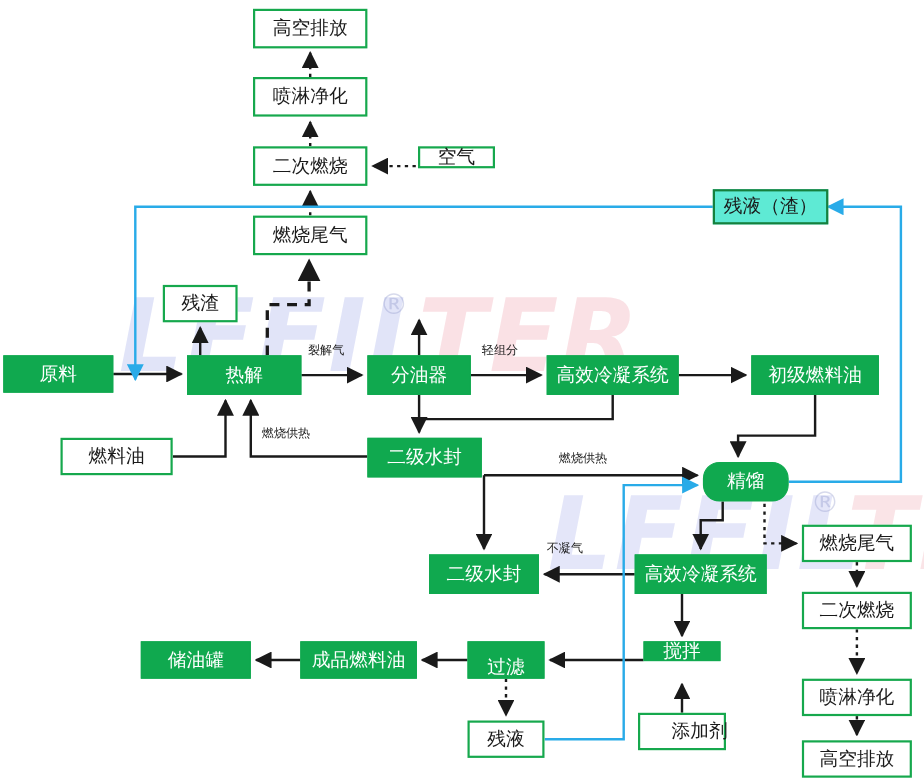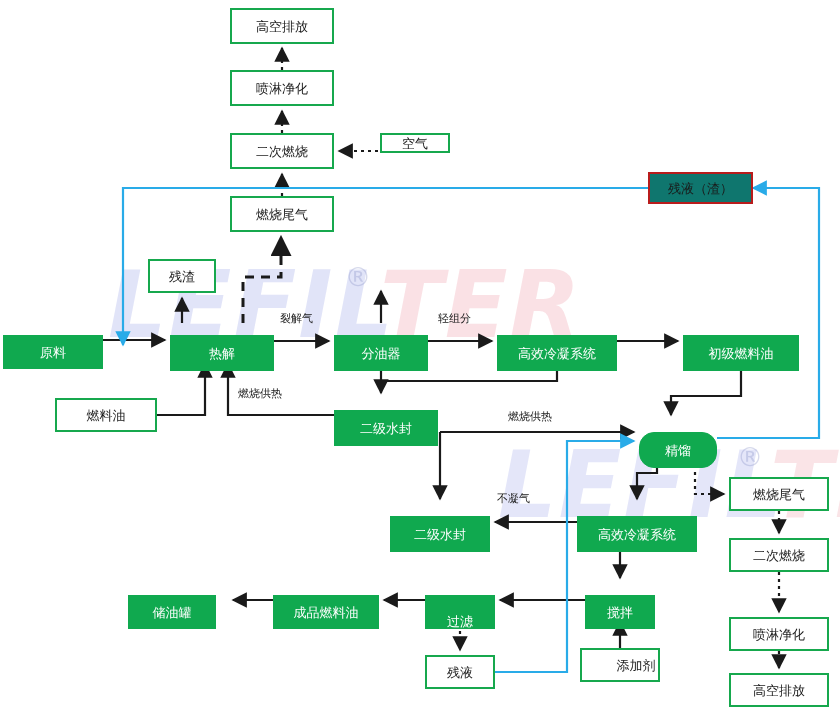"高空排放" .node { font-size: 13px -> 17px }
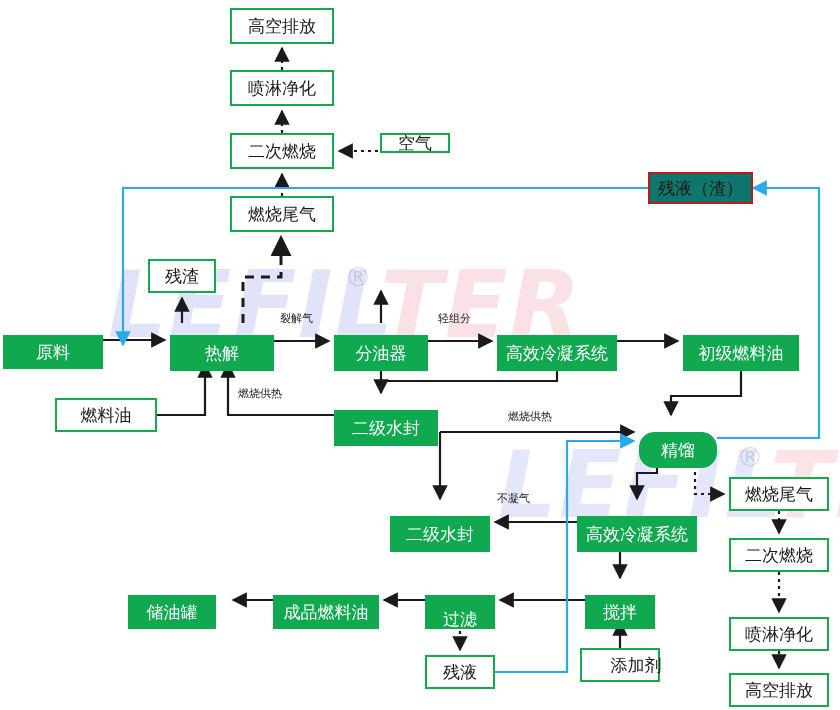"残液（渣）" .outline-blue { background: #0f766e -> #5eead4; border: 2px solid #b91c1c -> 2px solid #15803d }
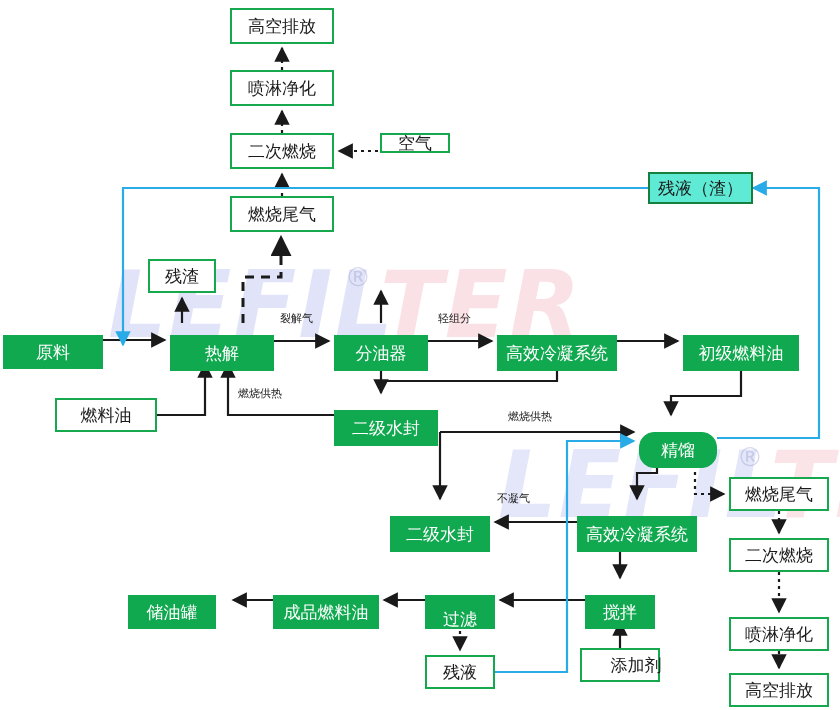"原料" .fill { margin-top: 12px -> none }
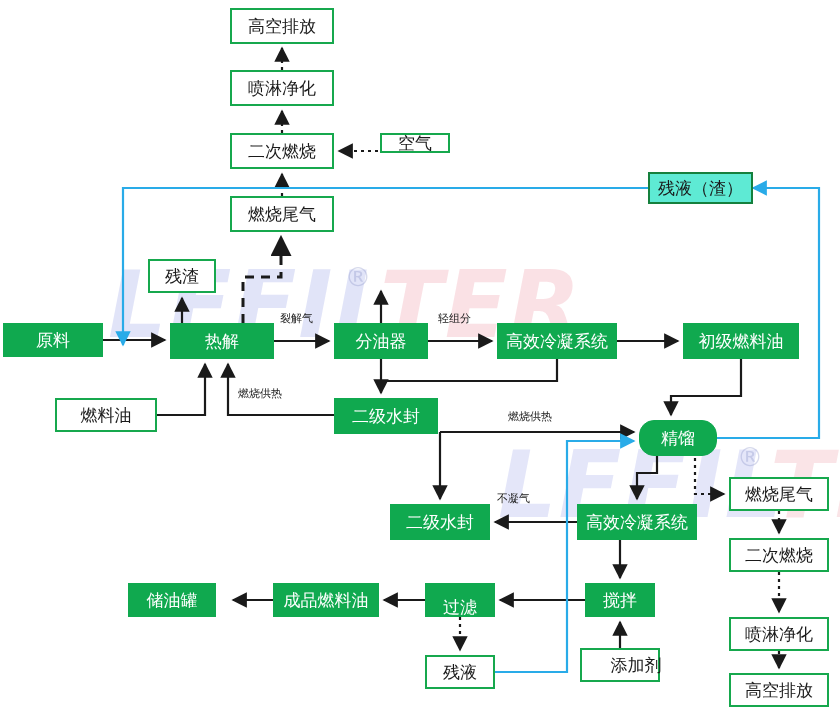"储油罐" div.node { width: 88px -> 100px }
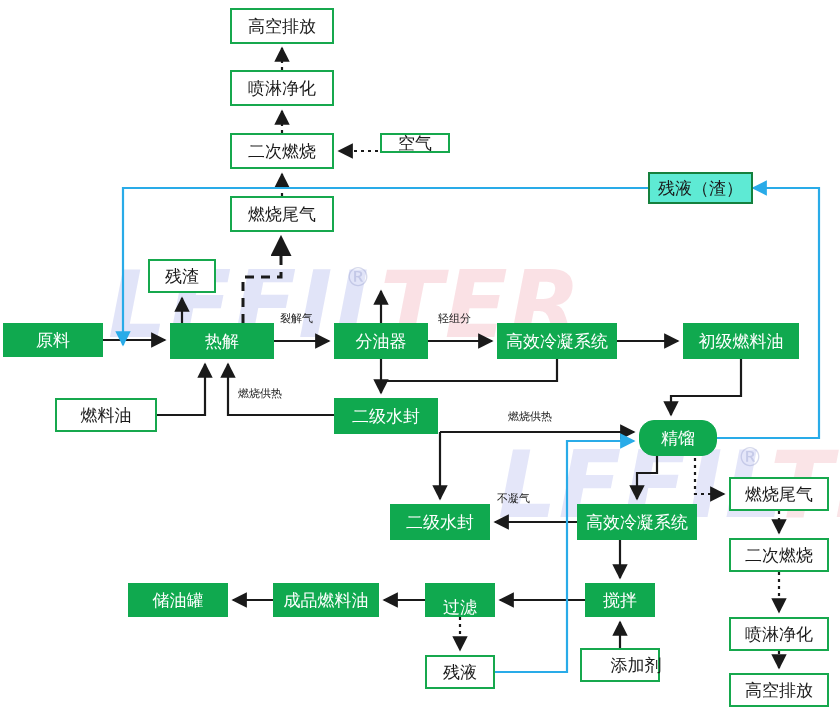"搅拌" div.node { height: 34px -> 18px }
